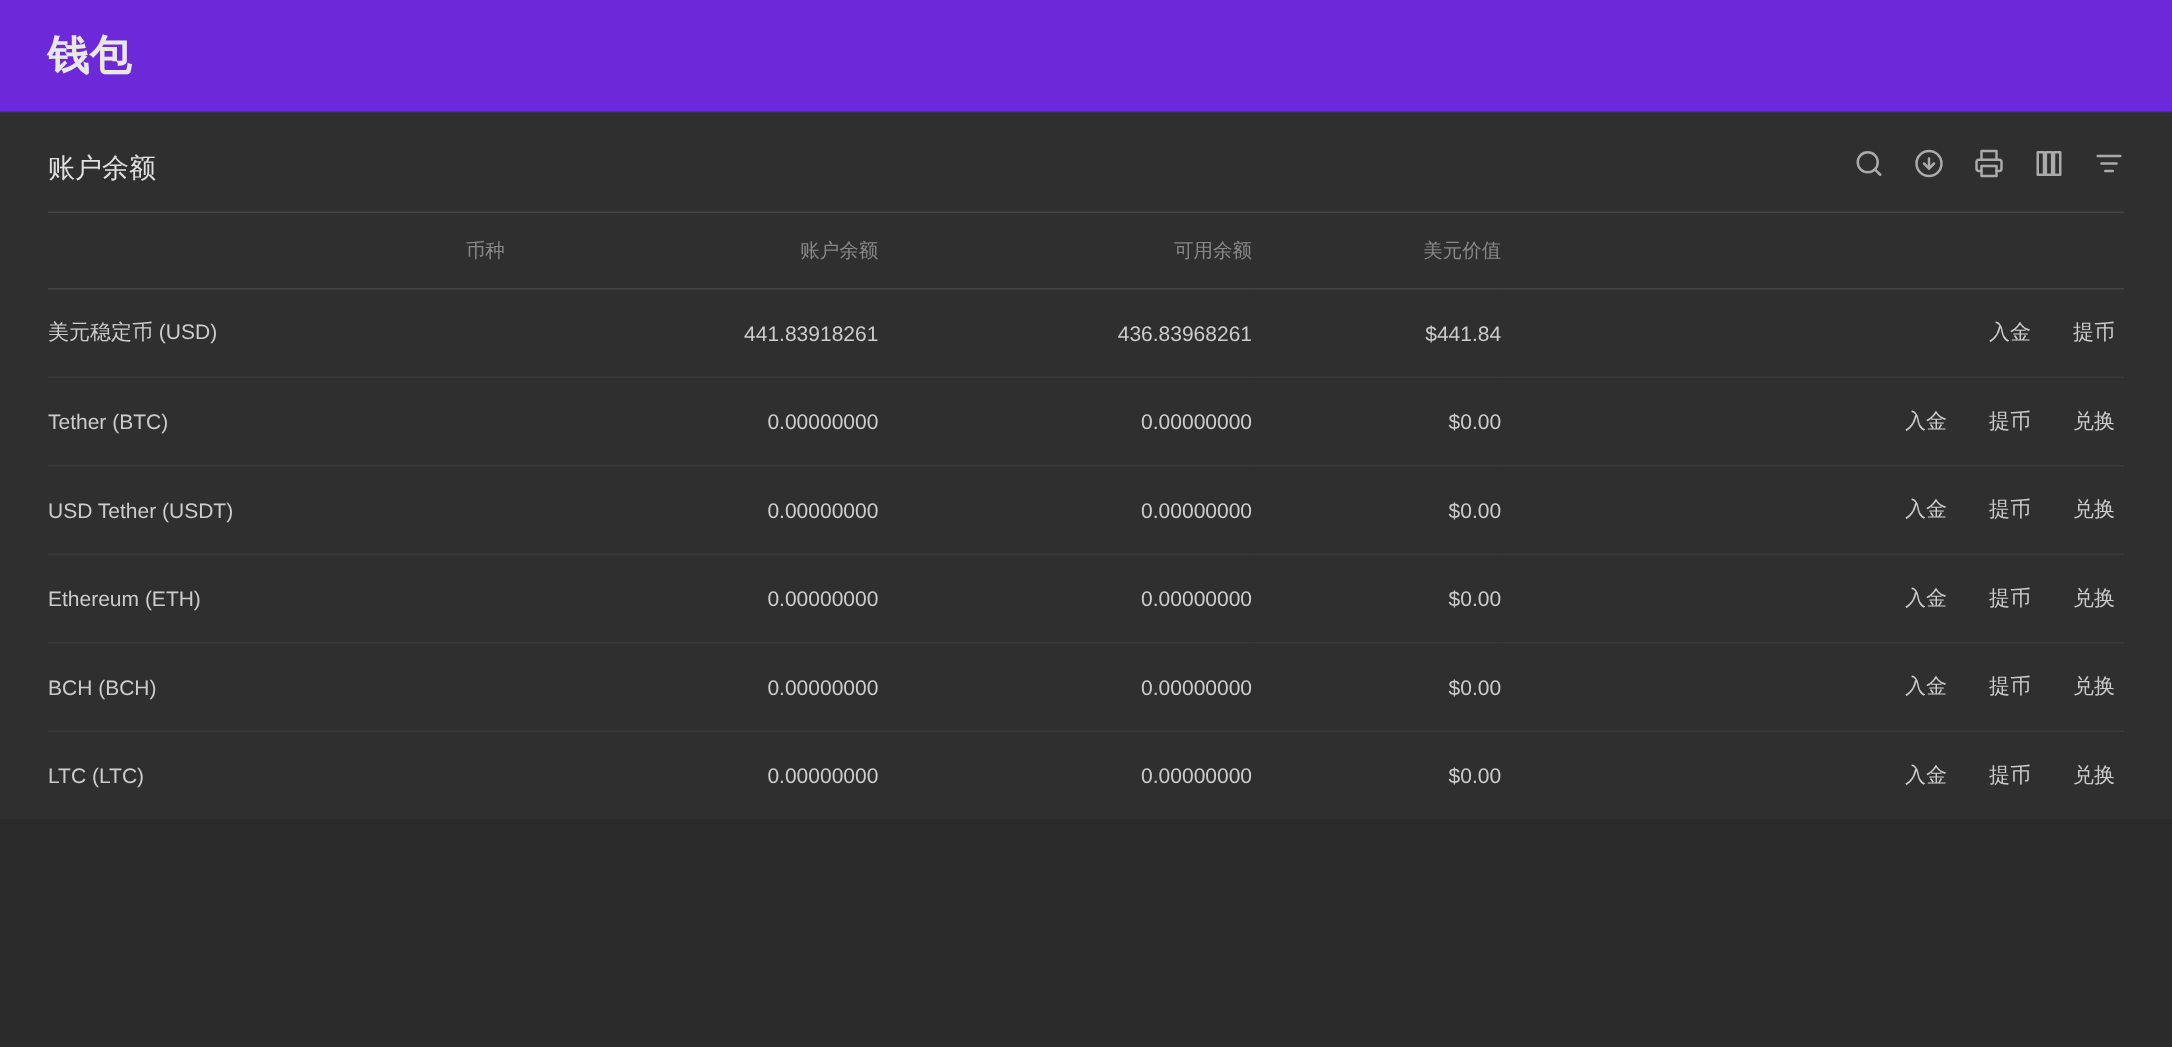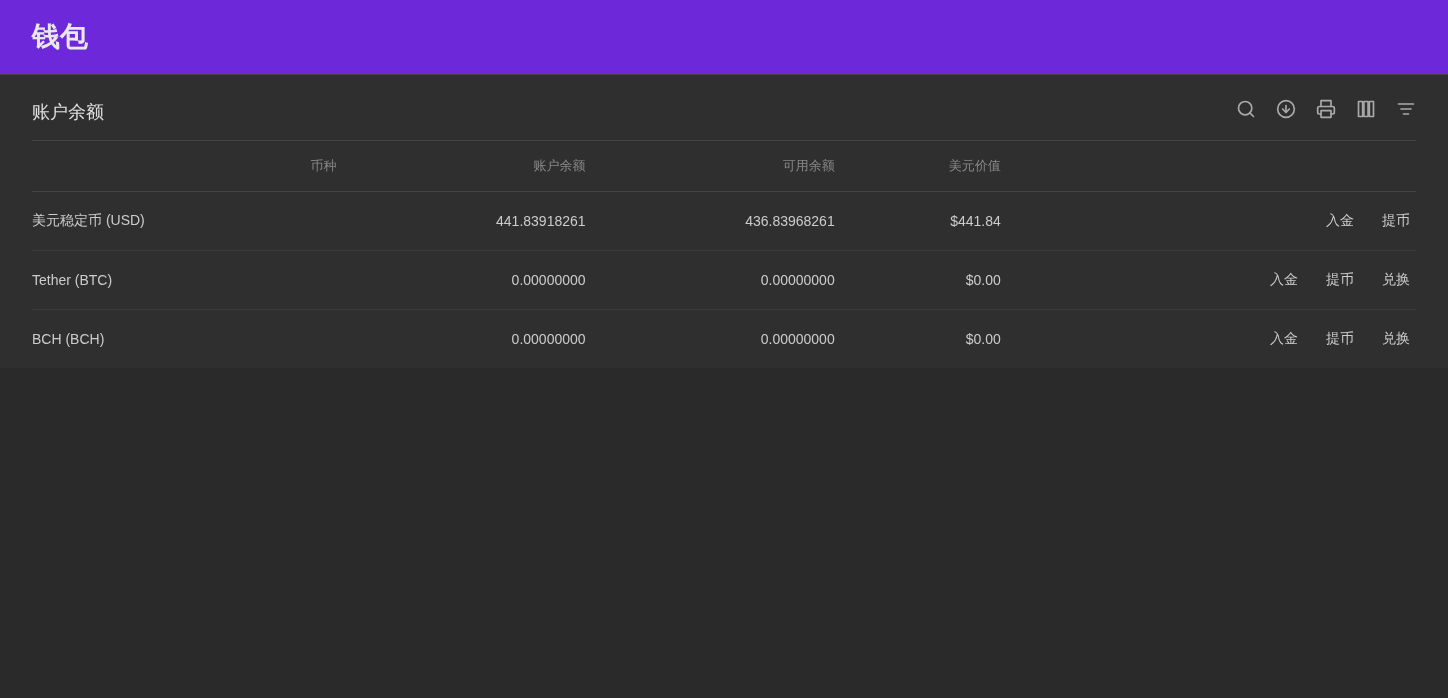"USD Tether (USDT)" tr { html: none -> <tr> <td>USD Tether (USDT)</td> <td>0.00000000</td> <td>0.00000000</td> <td>$0.00</td> <td> <div> <span>入金</span> <span>提币</span> <span>兑换</span> </div> </td> </tr> }
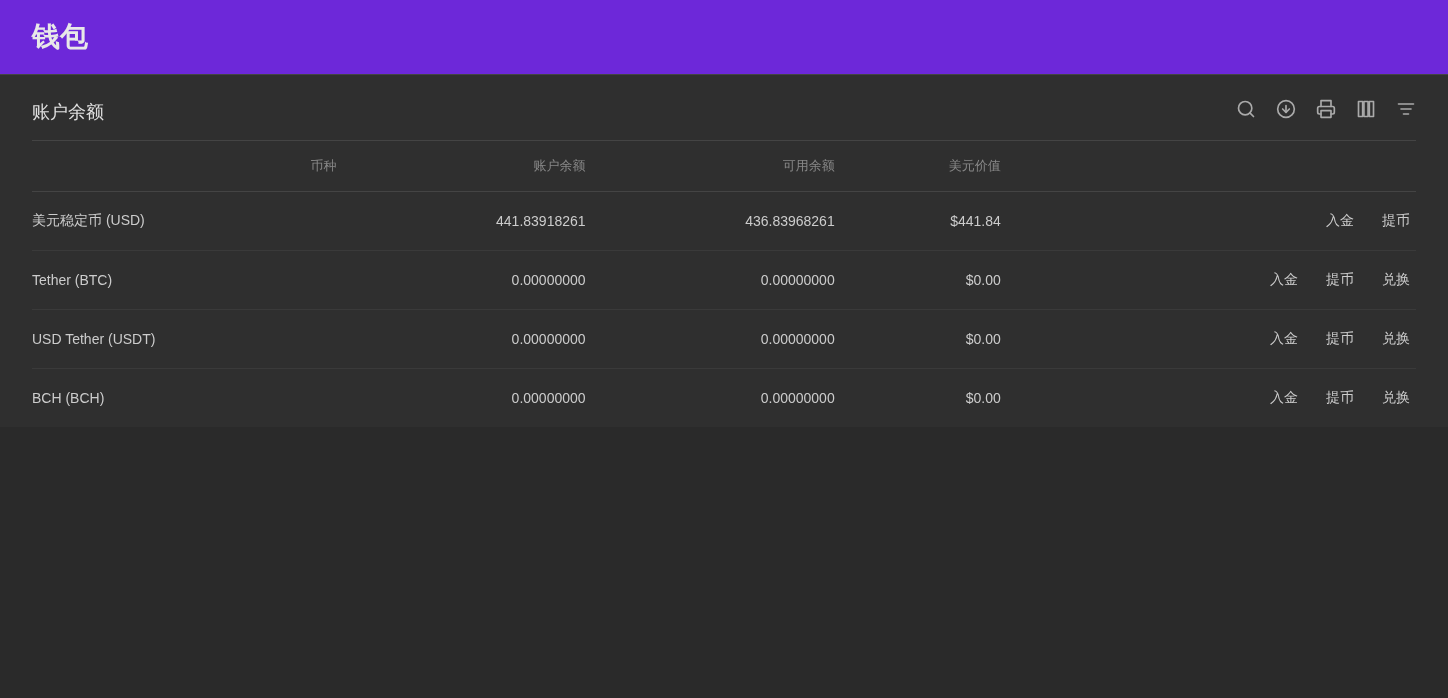"Ethereum (ETH)" tr { html: none -> <tr> <td>Ethereum (ETH)</td> <td>0.00000000</td> <td>0.00000000</td> <td>$0.00</td> <td> <div> <span>入金</span> <span>提币</span> <span>兑换</span> </div> </td> </tr> }
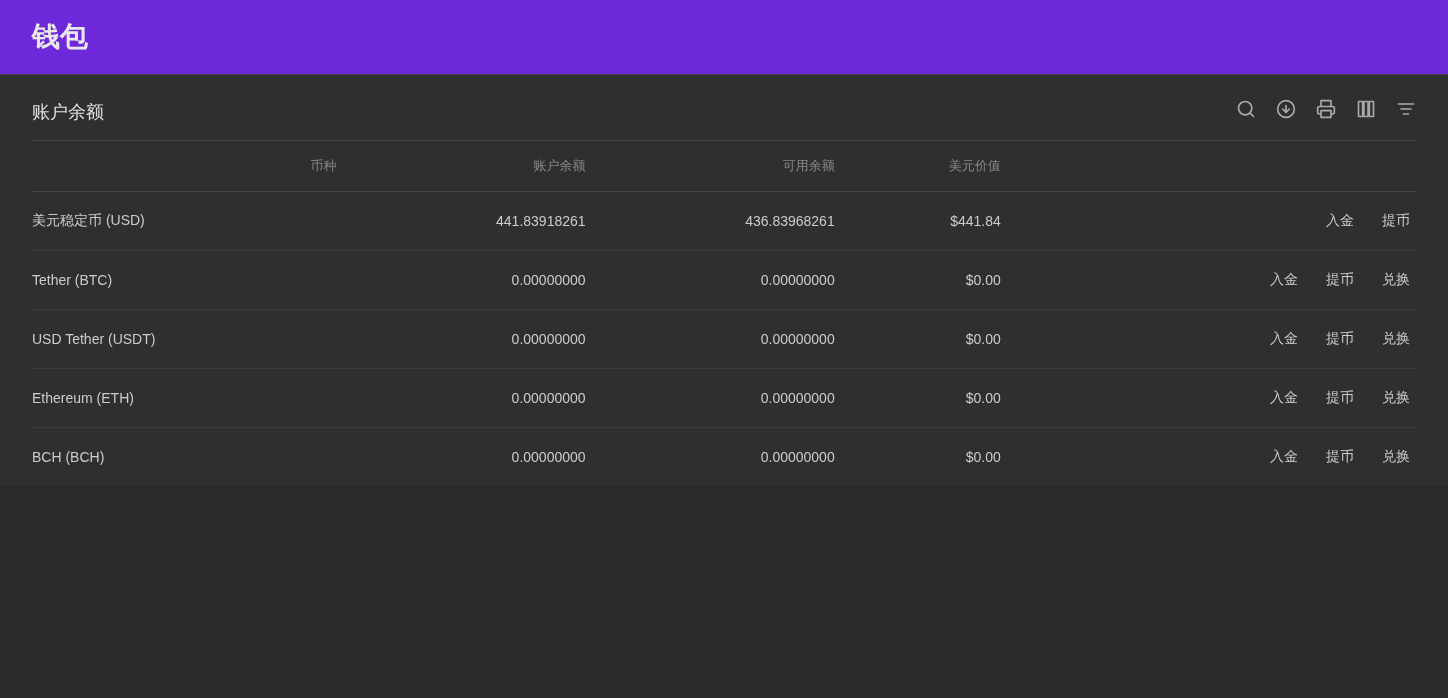"LTC (LTC)" tr { html: none -> <tr> <td>LTC (LTC)</td> <td>0.00000000</td> <td>0.00000000</td> <td>$0.00</td> <td> <div> <span>入金</span> <span>提币</span> <span>兑换</span> </div> </td> </tr> }
